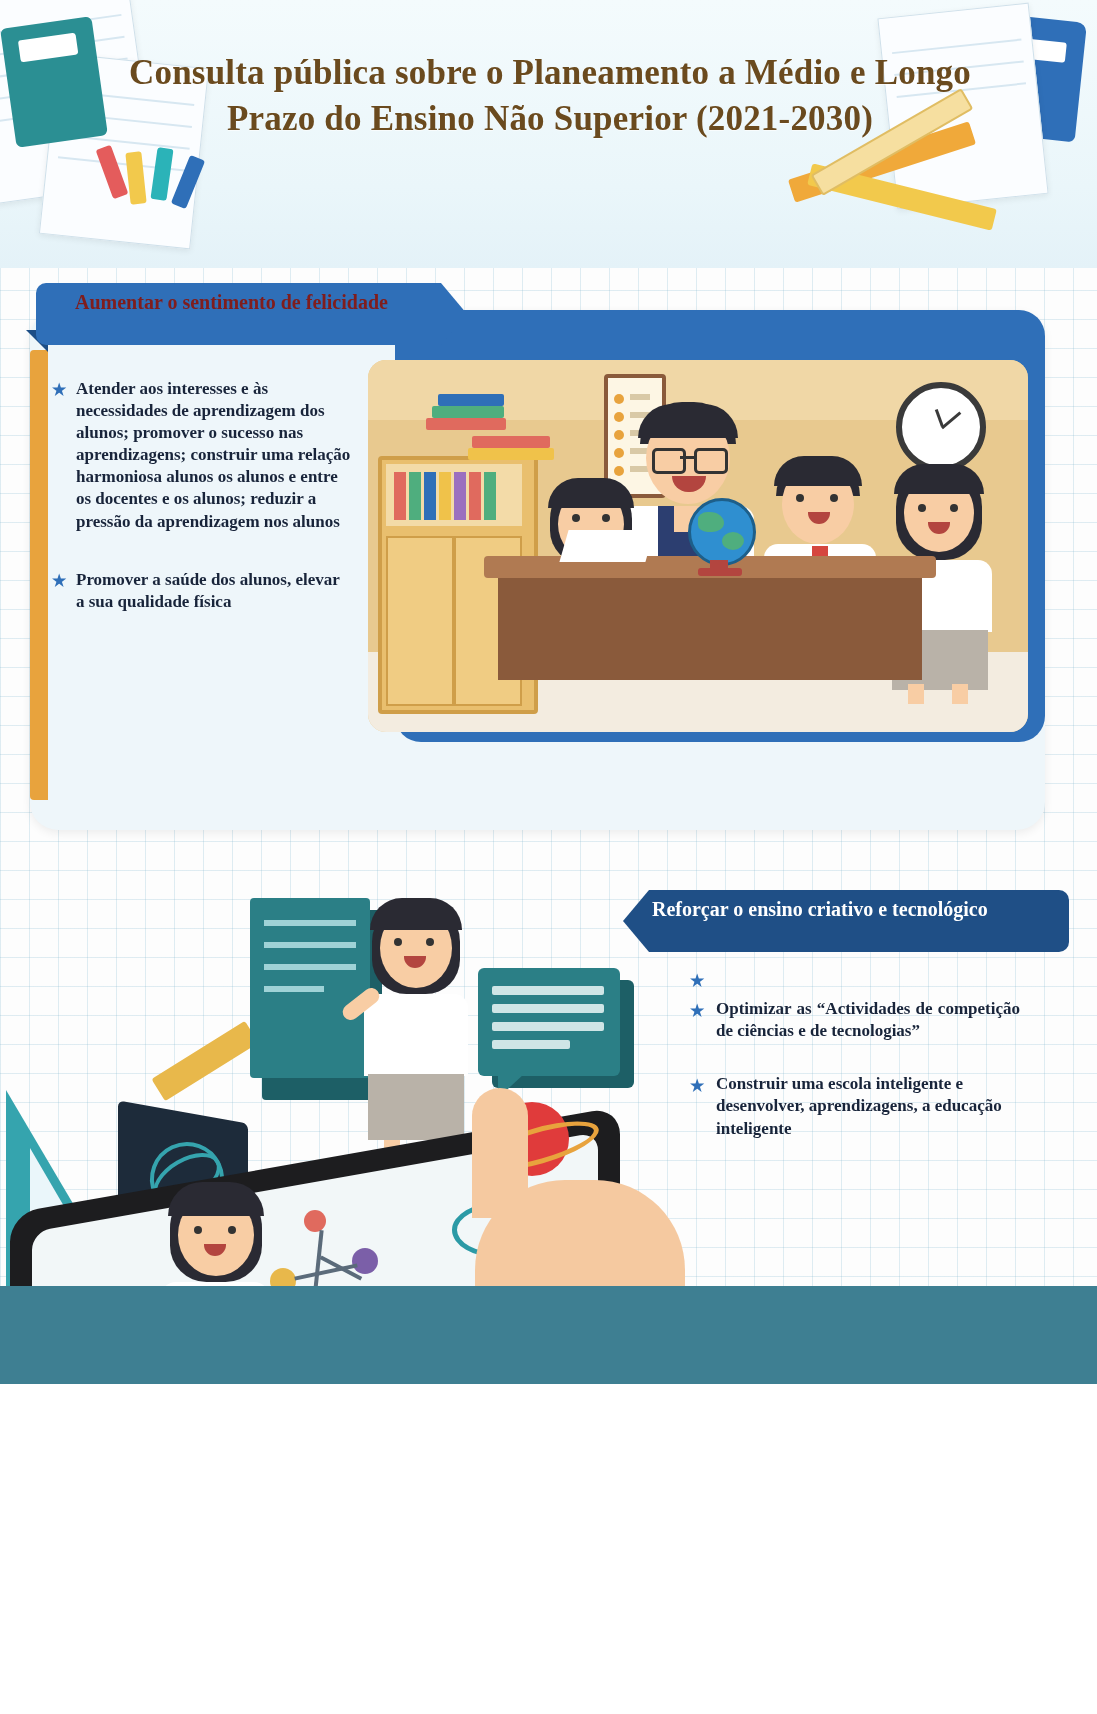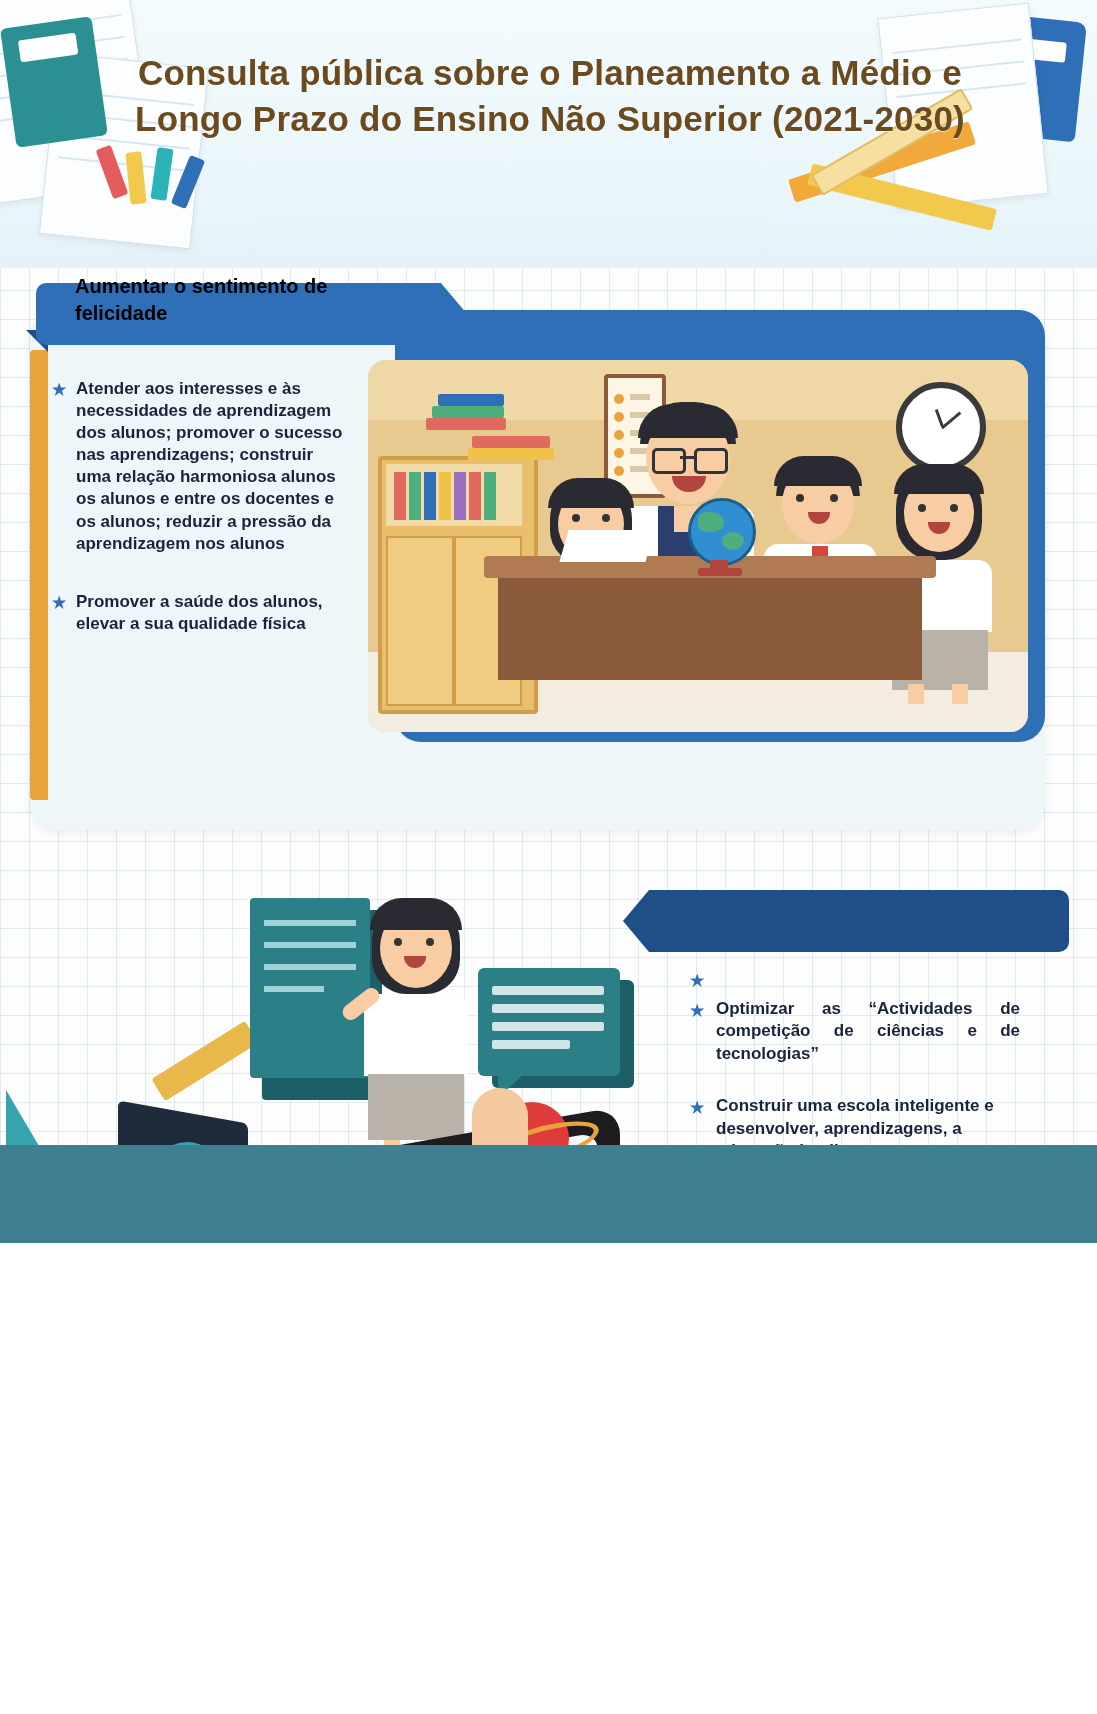"Consulta pública sobre o Planeamento" #poster { font-family: none -> Liberation Serif, serif; height: 1243px -> 1384px }
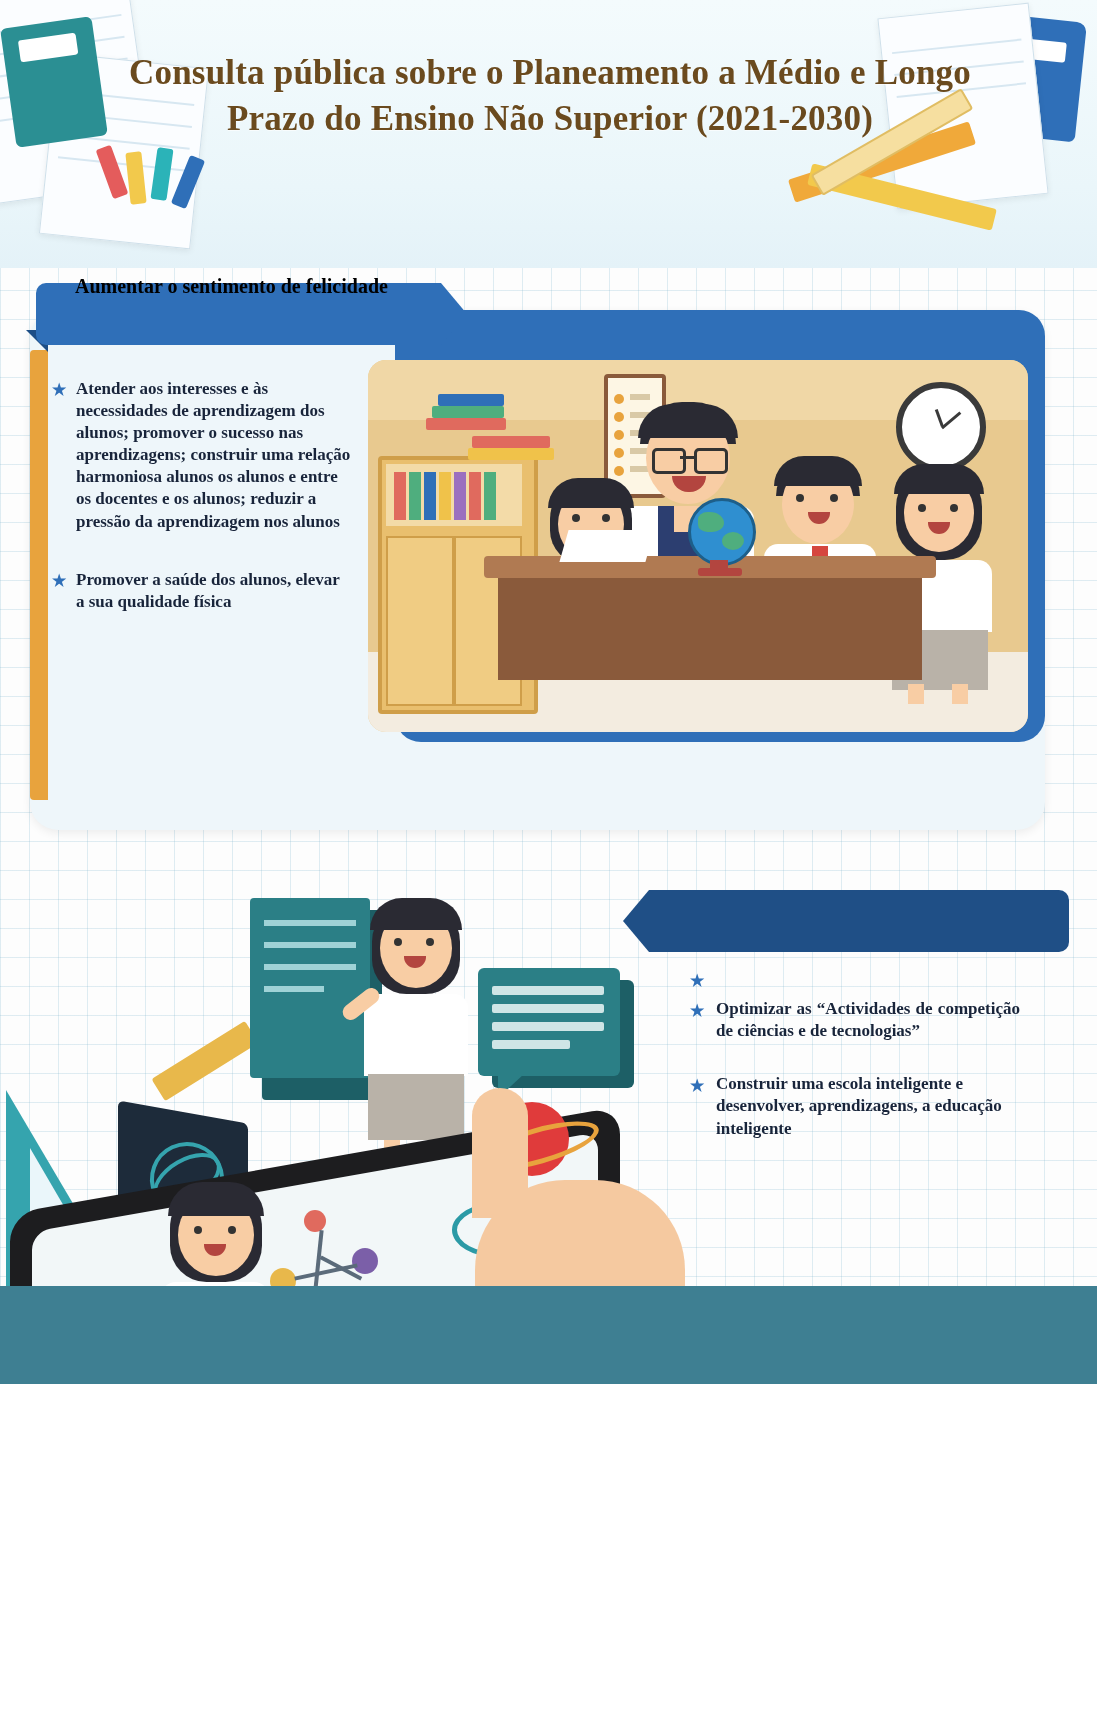"Aumentar o sentimento de felicidade" .ribbon1-text { color: #000000 -> #7f1d1d; top: 273px -> 289px }
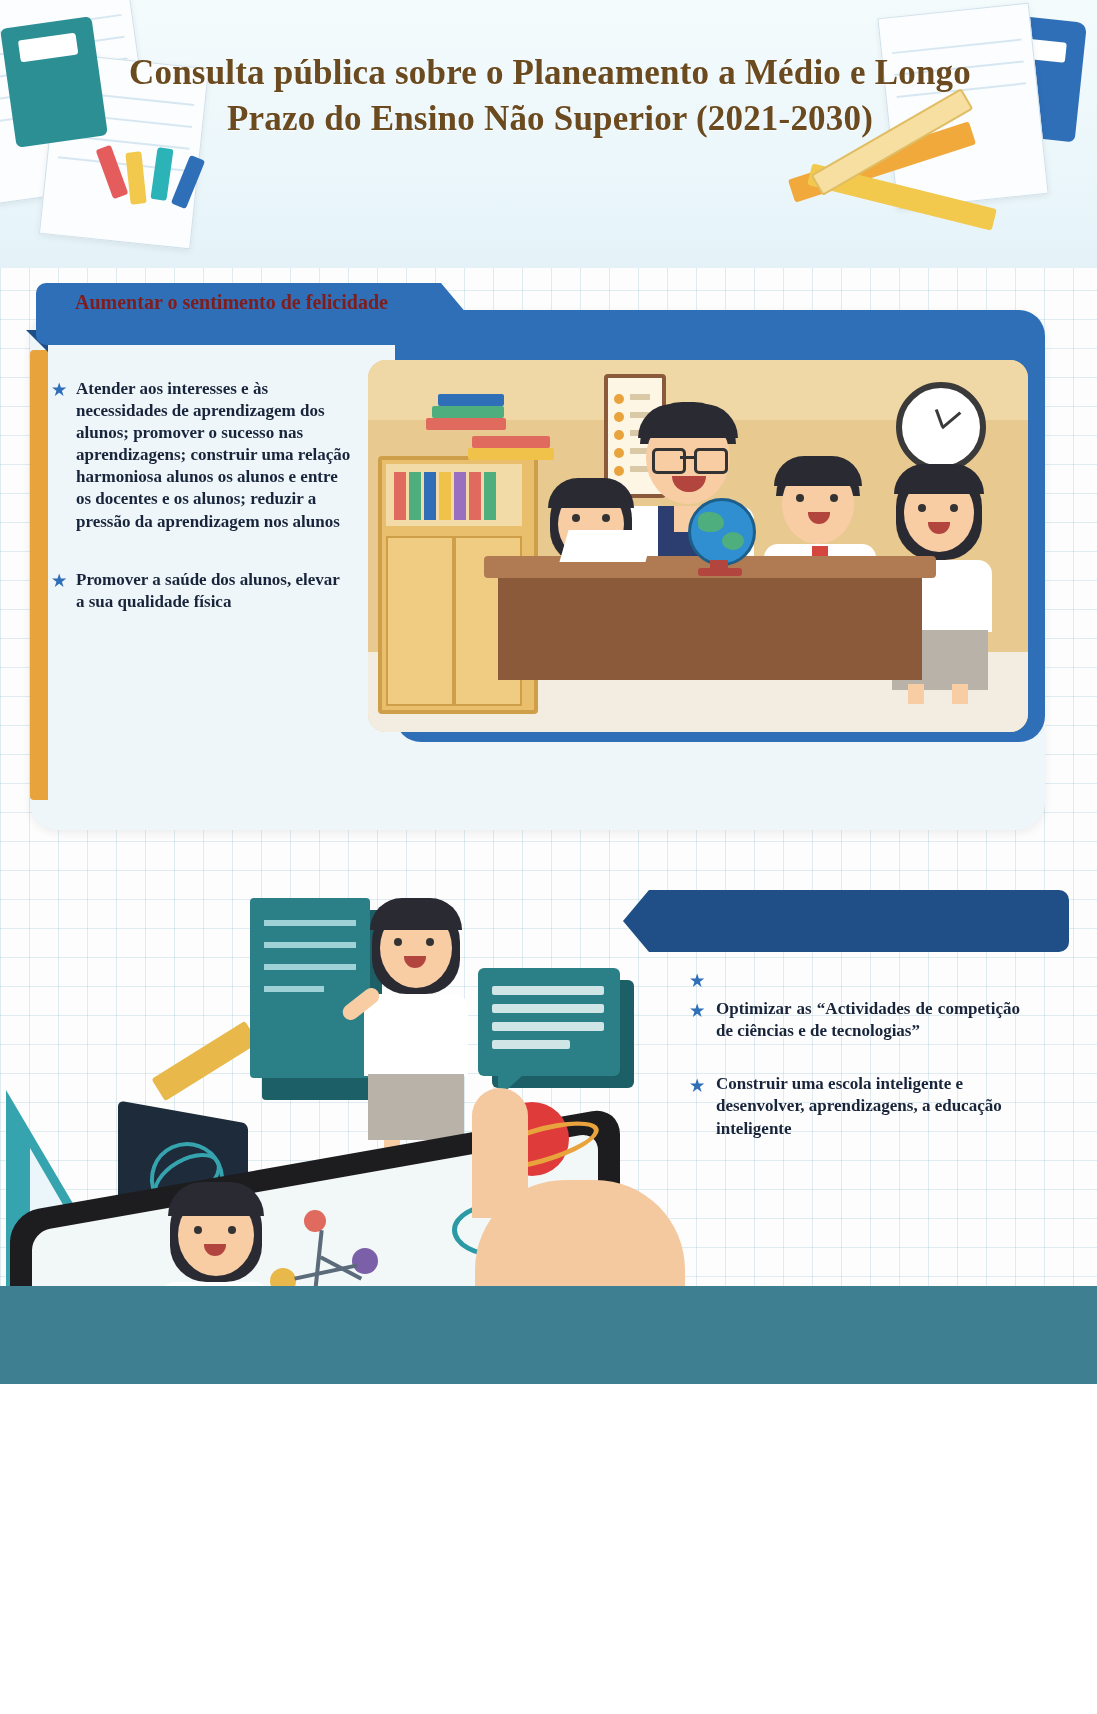"Reforçar o ensino criativo e" div.ribbon2-text { html: none -> <div>Reforçar o ensino criativo e tecnológico</div> }
